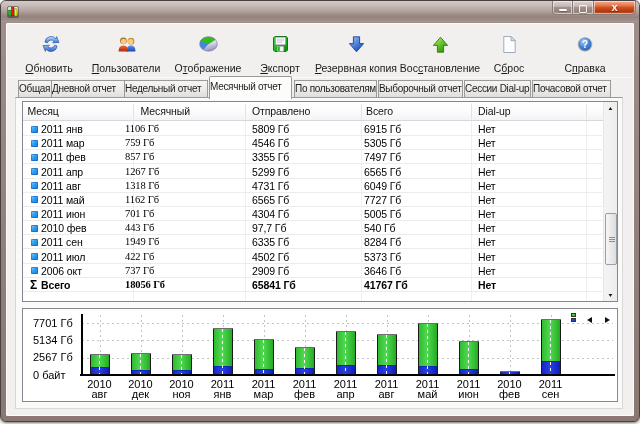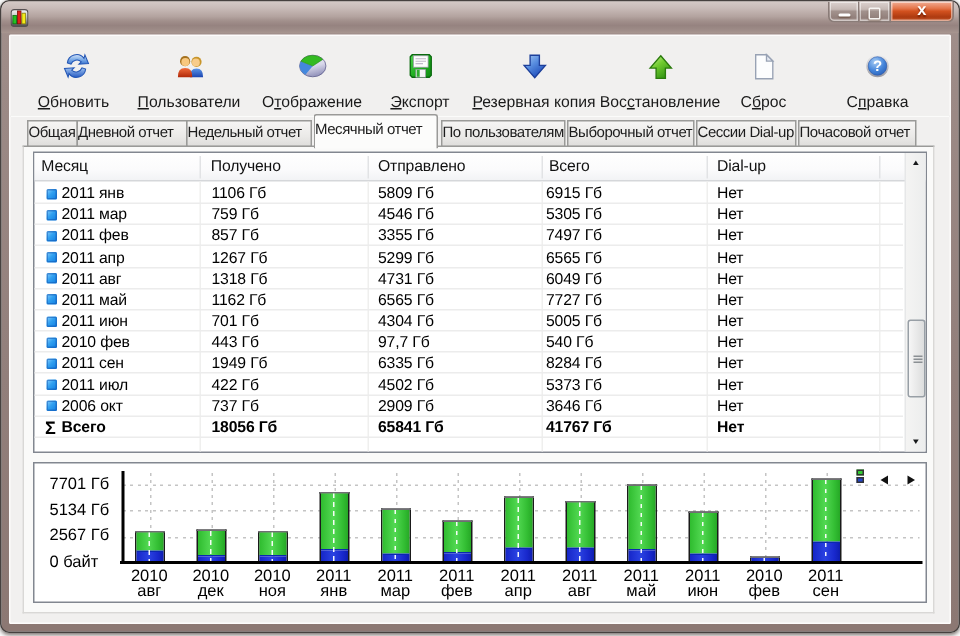"Получено" div.h { text: Получено -> Месячный }
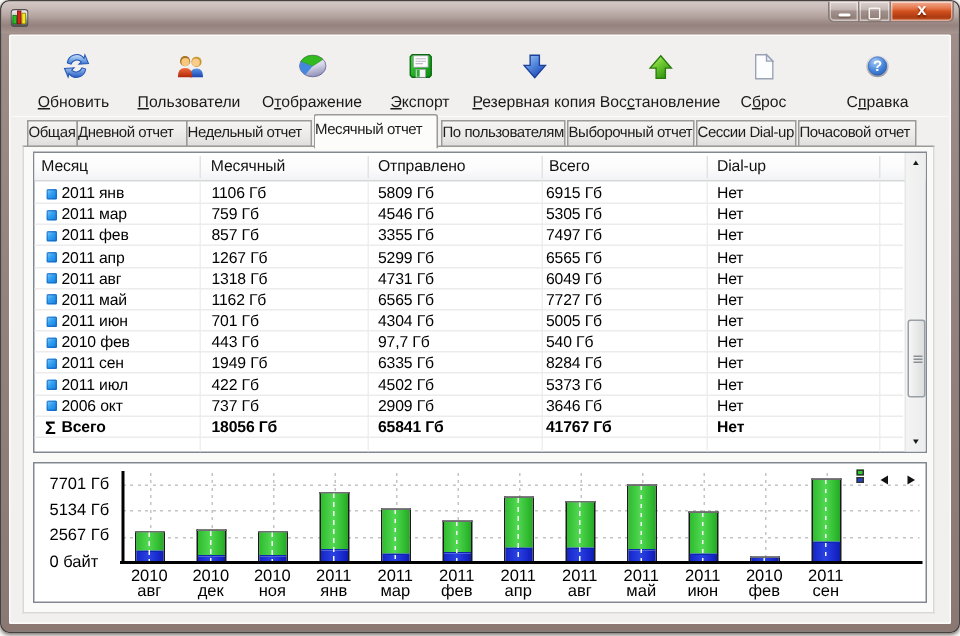"1106 Гб" .c1 { font-family: none -> Liberation Serif, serif; left: 118px -> 102px }
